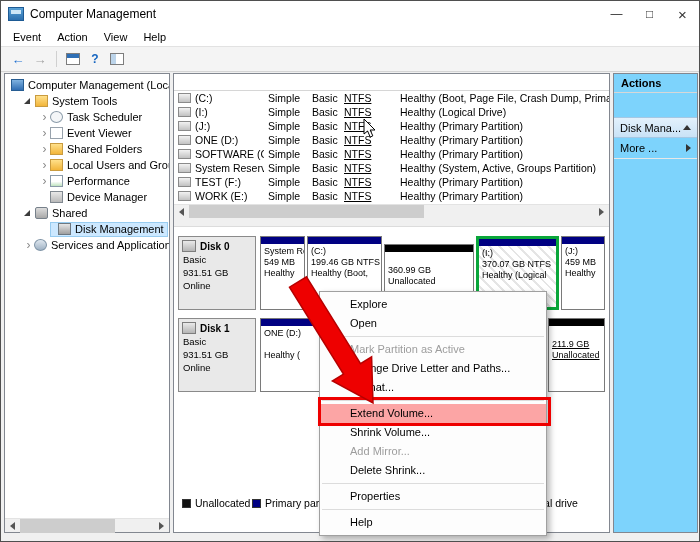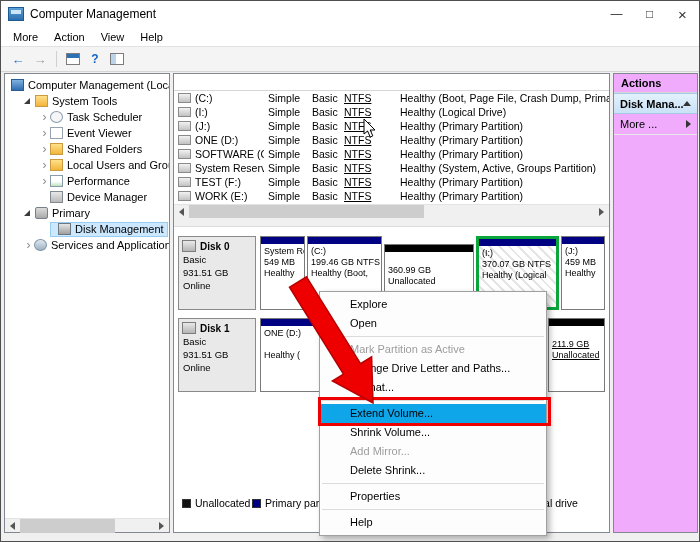"More" span.menu-item { text: More -> Event }
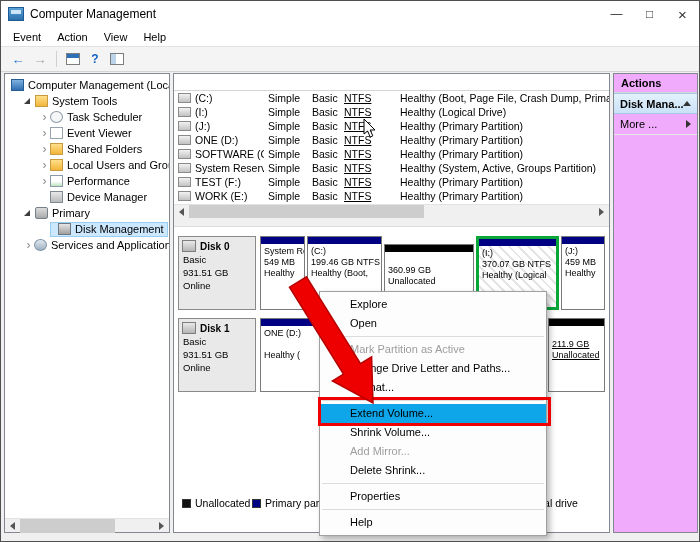"Actions" .actions-panel { background: #f0abfc -> #7dd3fc }
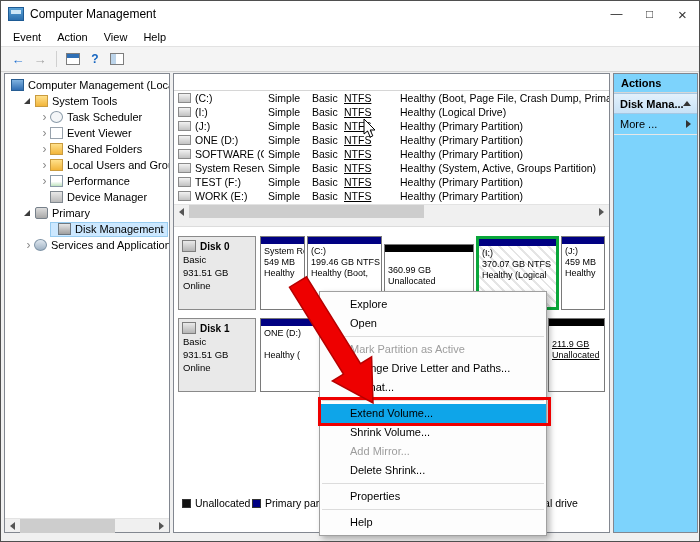"Disk Mana..." .ap-sel { font-weight: bold -> normal; margin-top: none -> 24px }
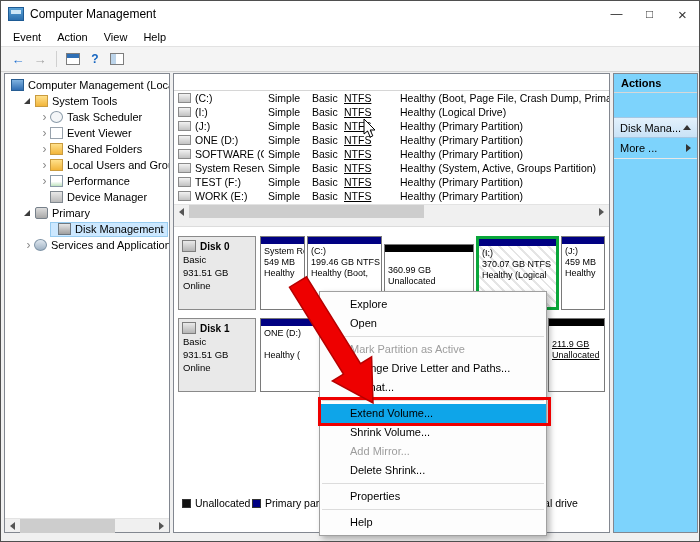"Primary" span { text: Primary -> Shared }
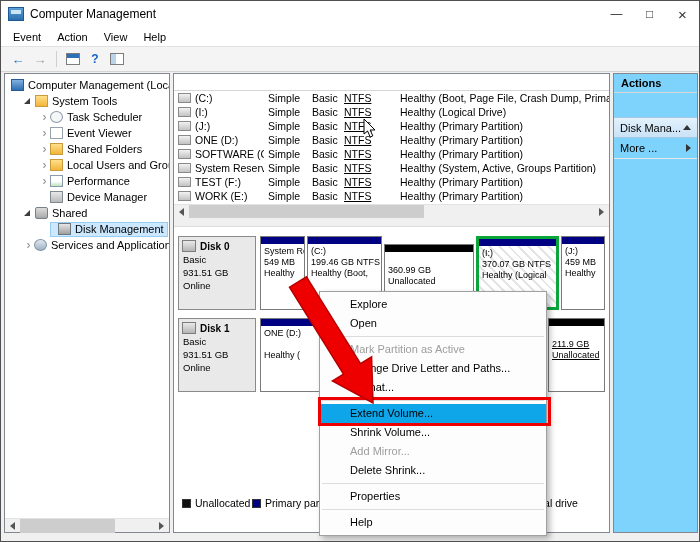"Extend Volume..." .cm-item.hl { background: #0ea5e9 -> #fca5a5 }
